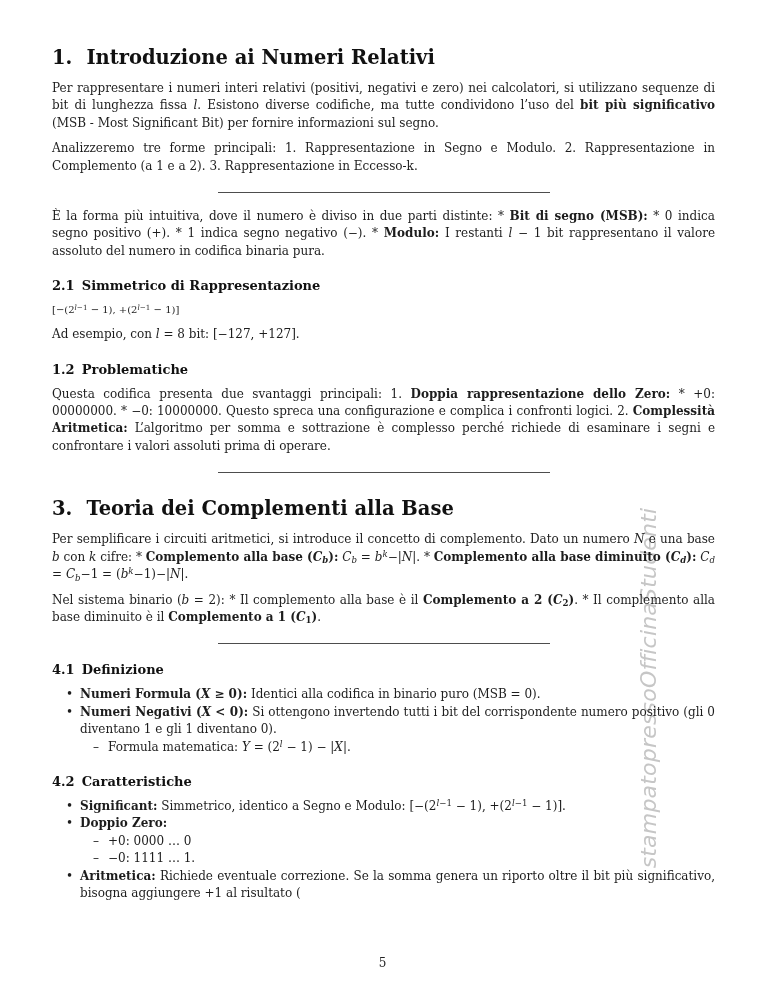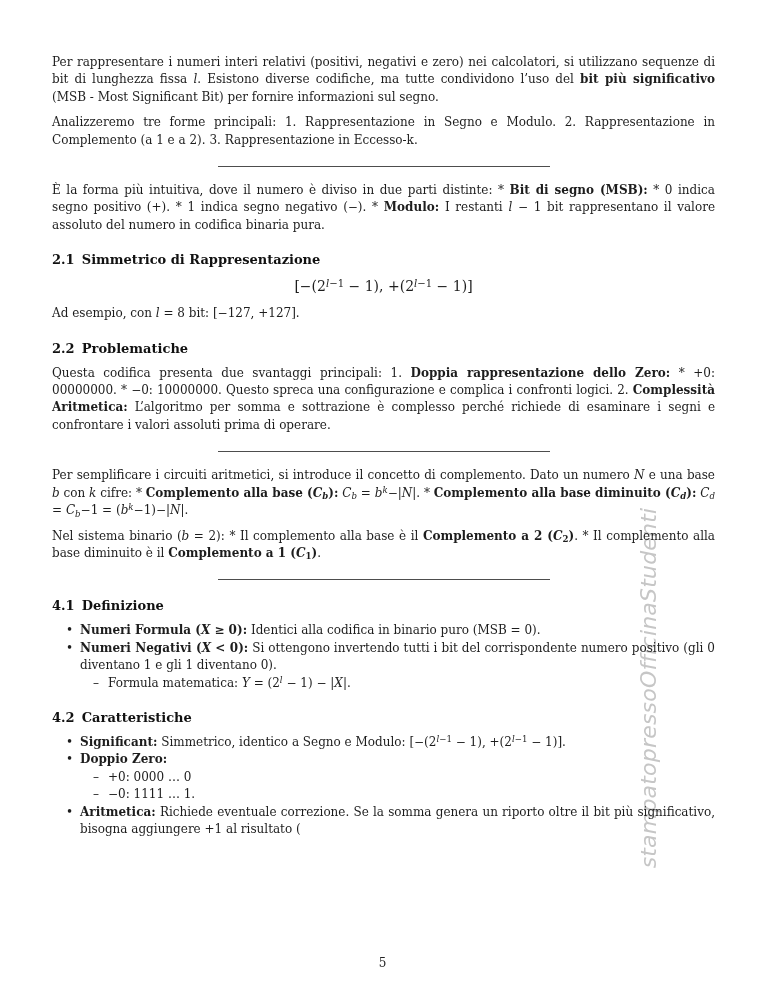"1. Introduzione ai Numeri Relativi" div.h1 { html: none -> <div><span>1.</span><span>Introduzione ai Numeri Relativi</span></div> }
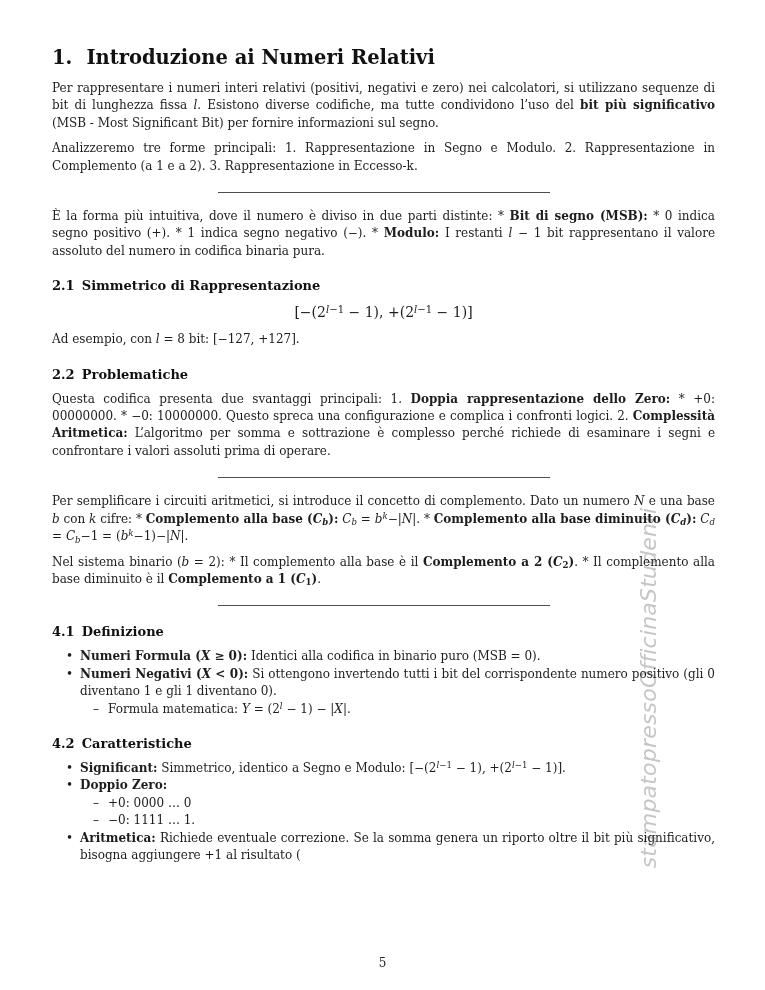"[−(2l−1 − 1), +(2l−1 −" .formula { font-size: 14px -> 10px; text-align: center -> left }
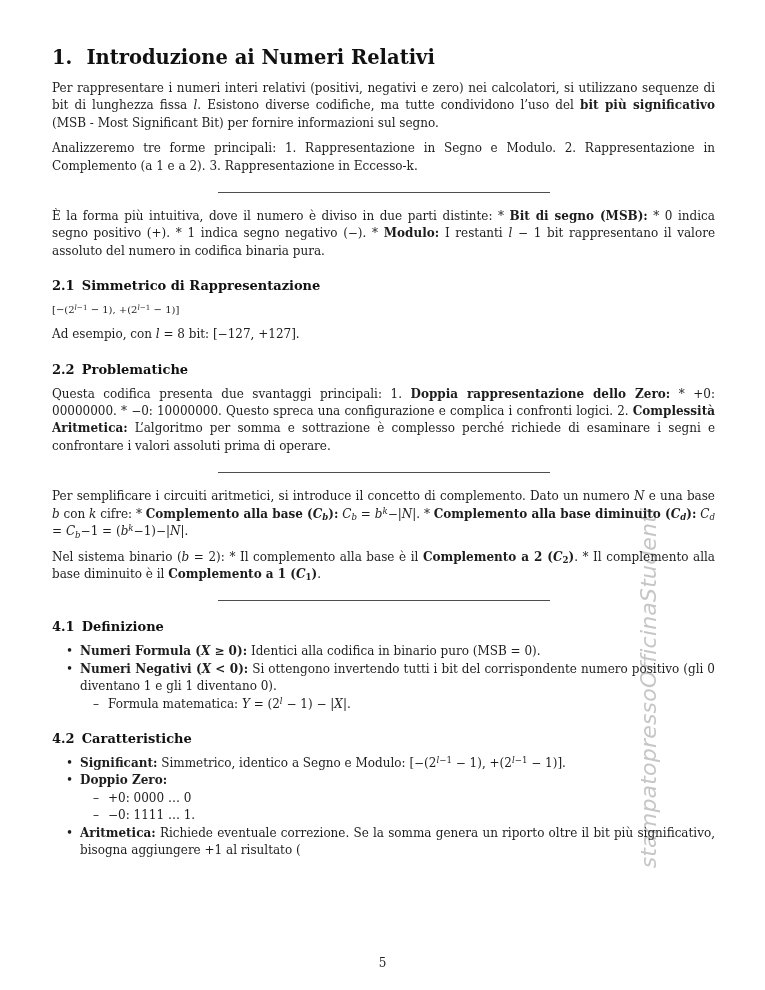"2.2" span.num { text: 2.2 -> 1.2 }
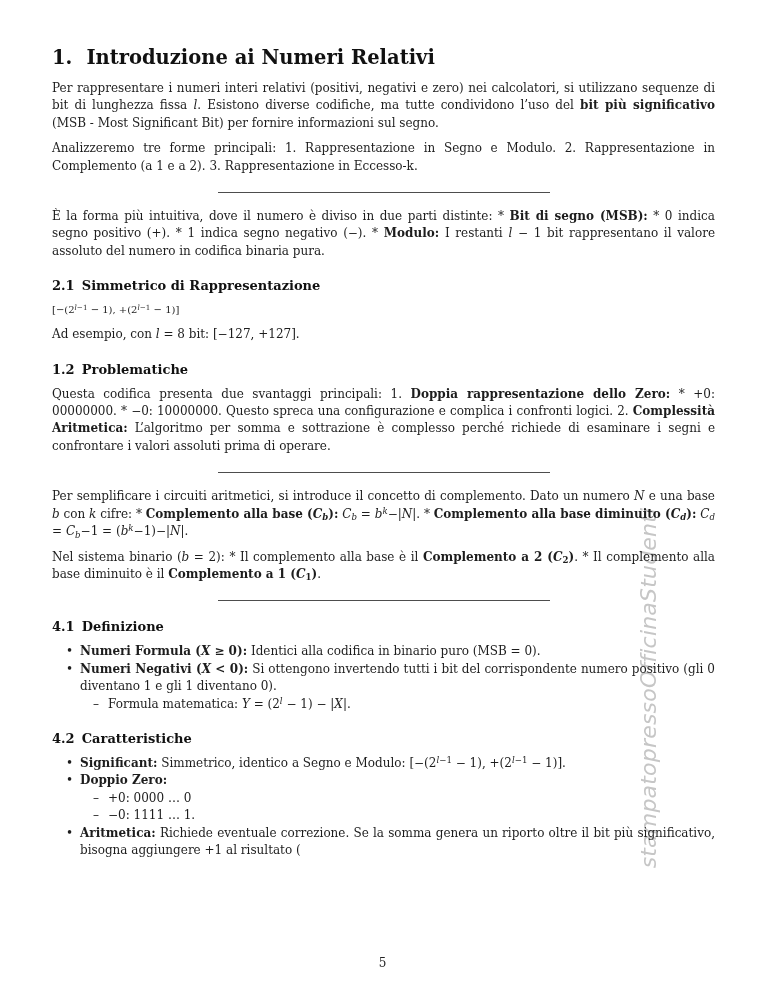"3. Teoria dei Complementi alla" div.h1 { html: none -> <div><span>3.</span><span>Teoria dei Complementi alla Base</span></div> }
